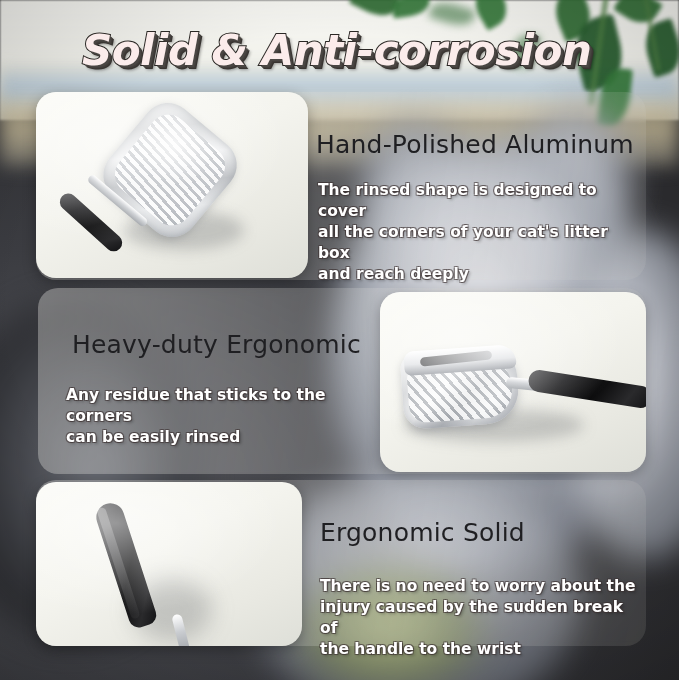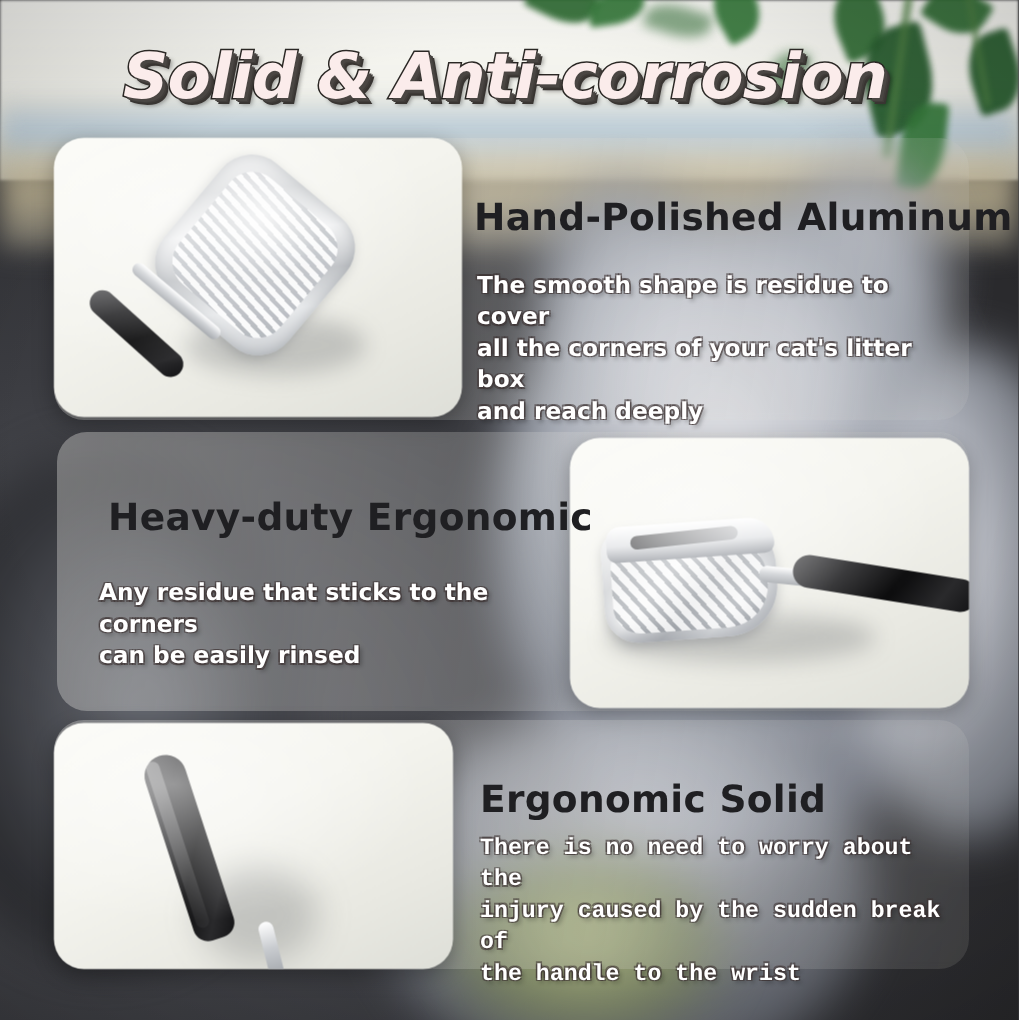"Hand-Polished Aluminum" .head { font-weight: 700 -> 400 }
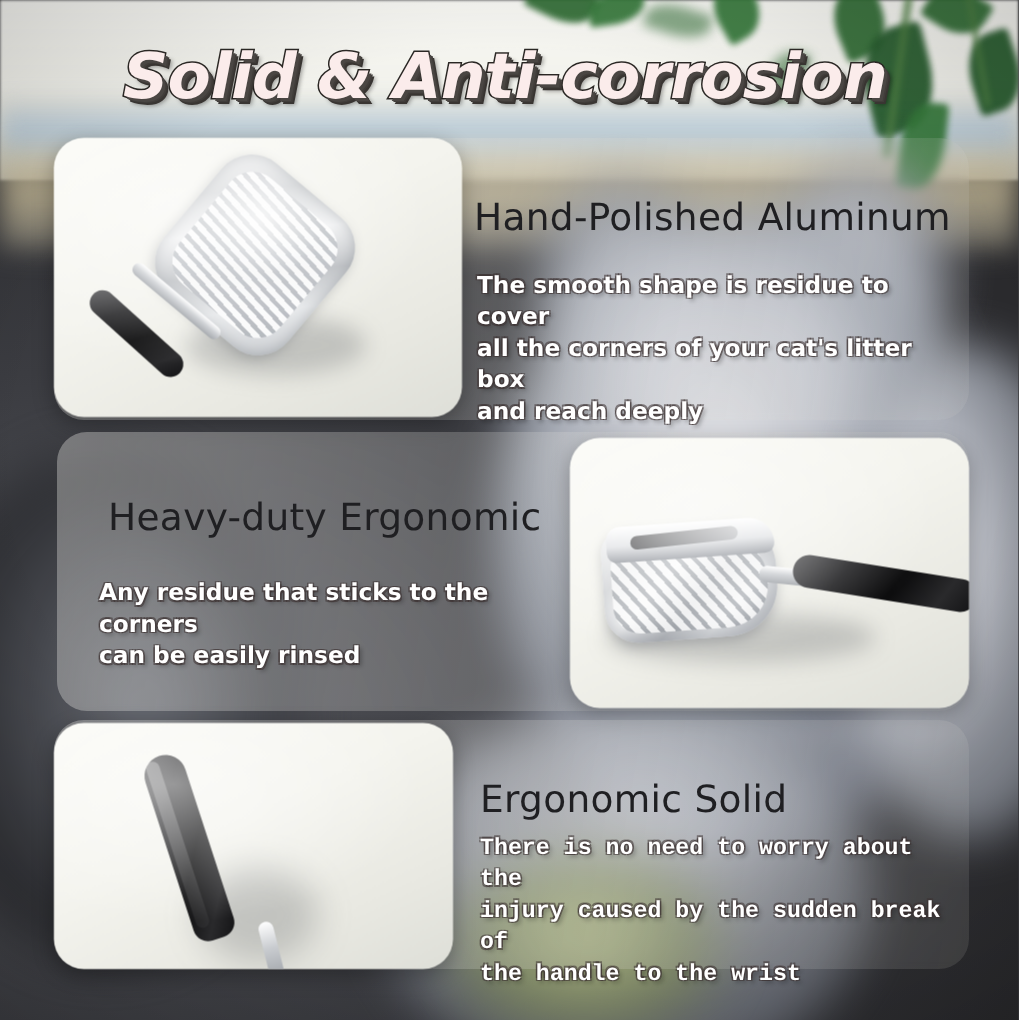"The smooth shape is residue" div.body-text { text: smooth shape is residue -> rinsed shape is designed }
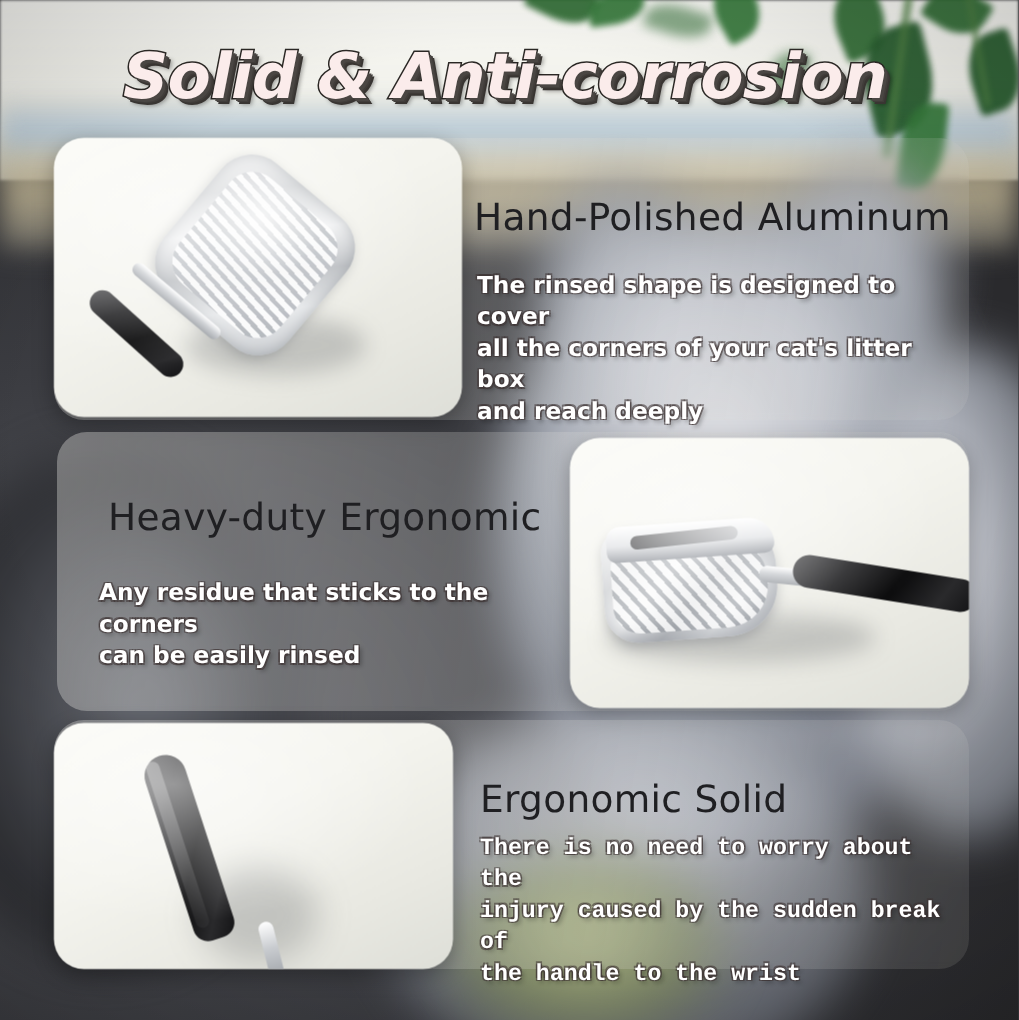"There is no need to" div.body-text { font-family: Liberation Mono, monospace -> none; top: 555px -> 576px }
